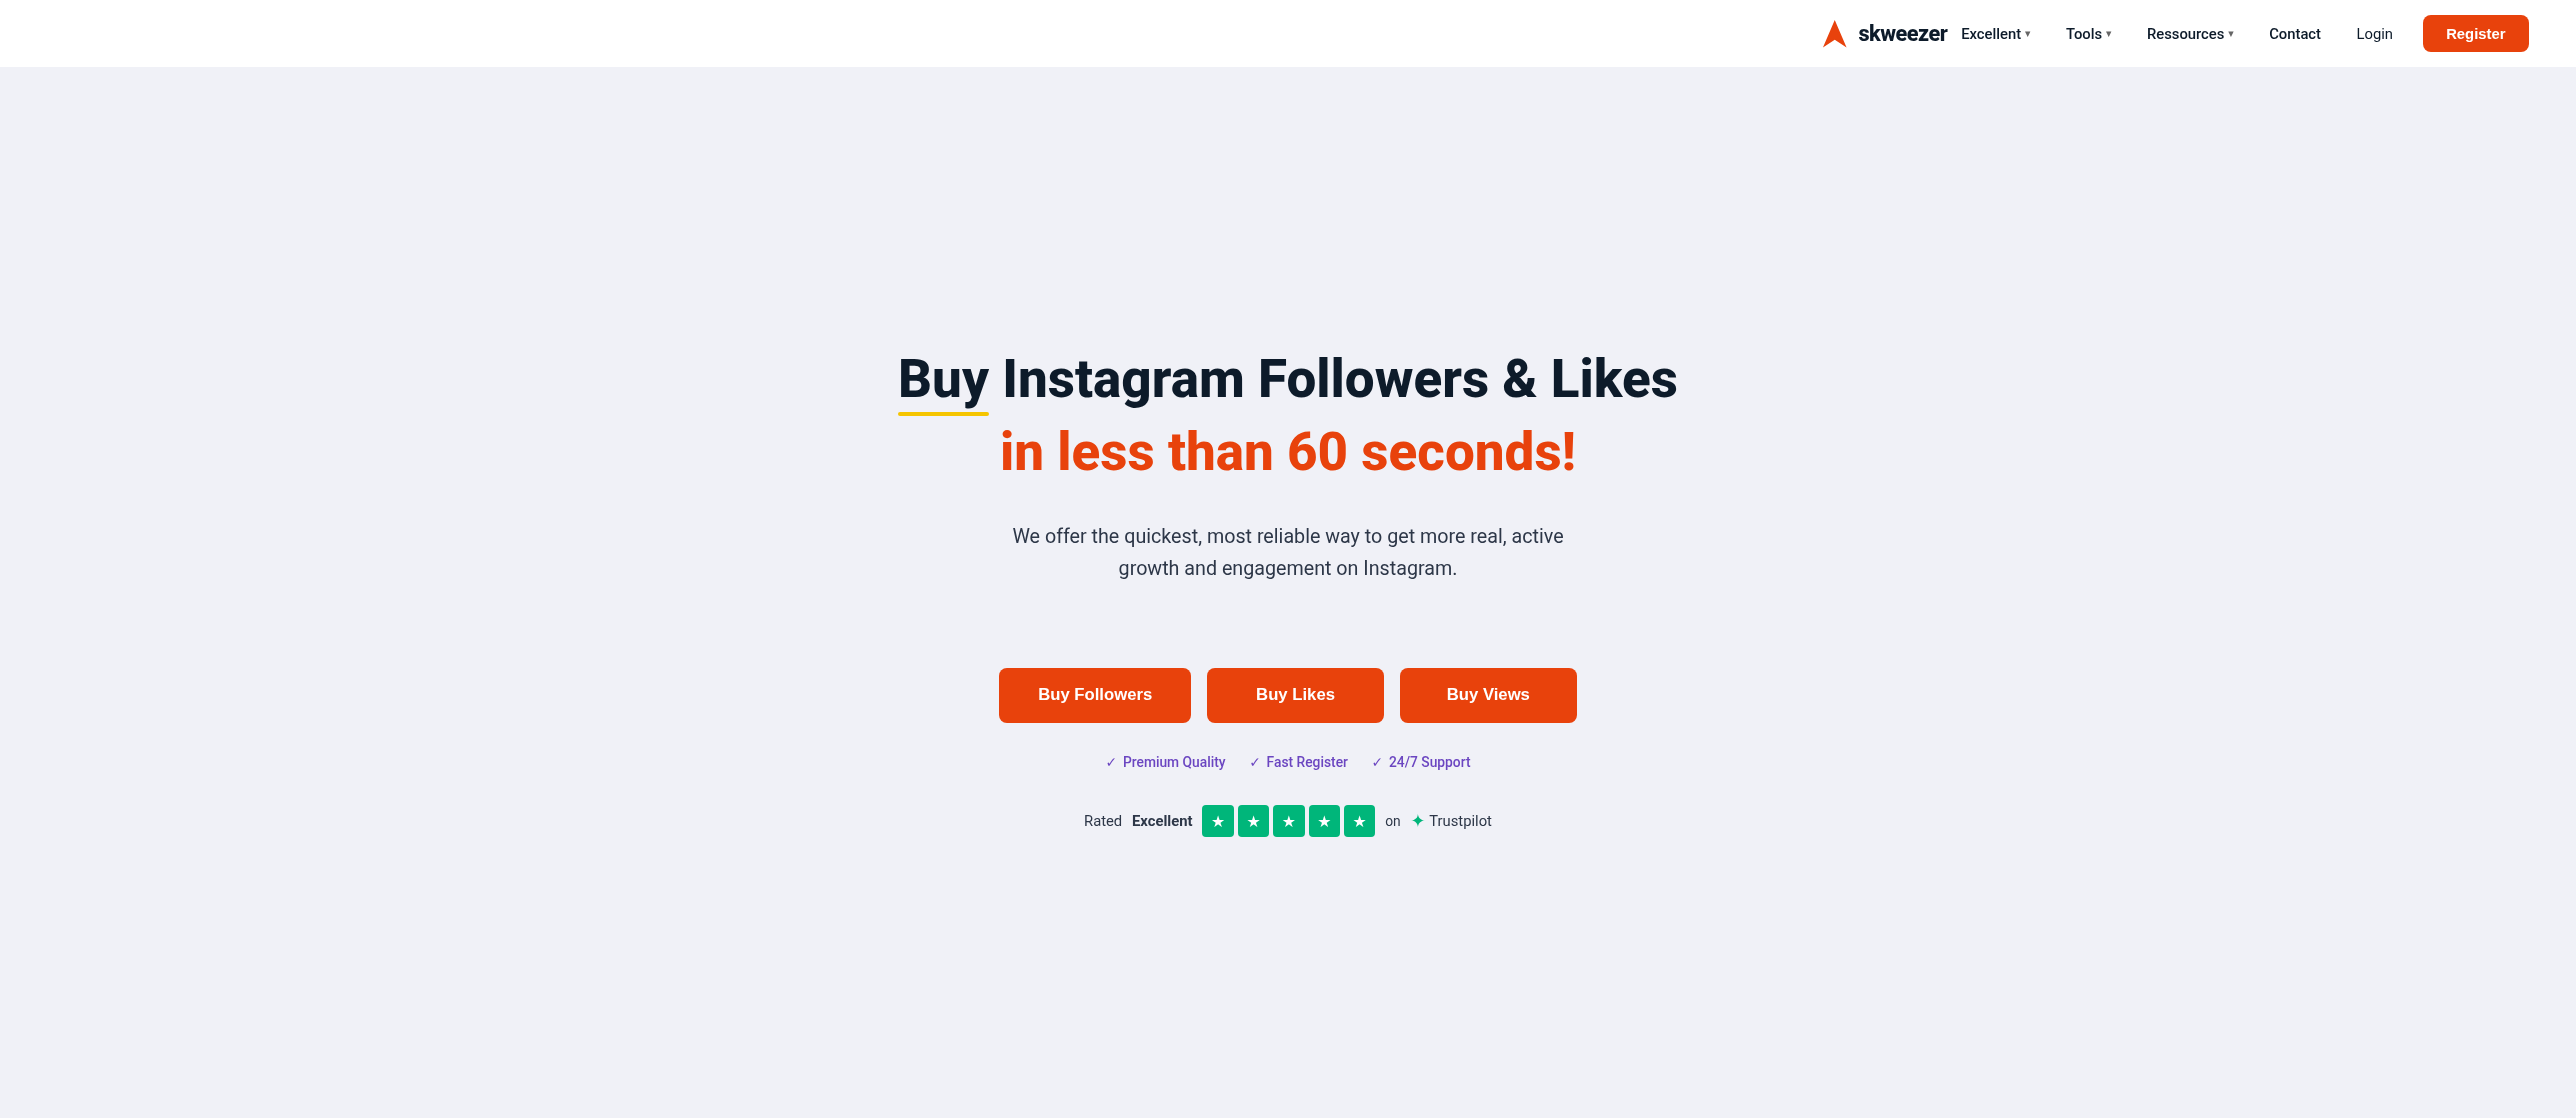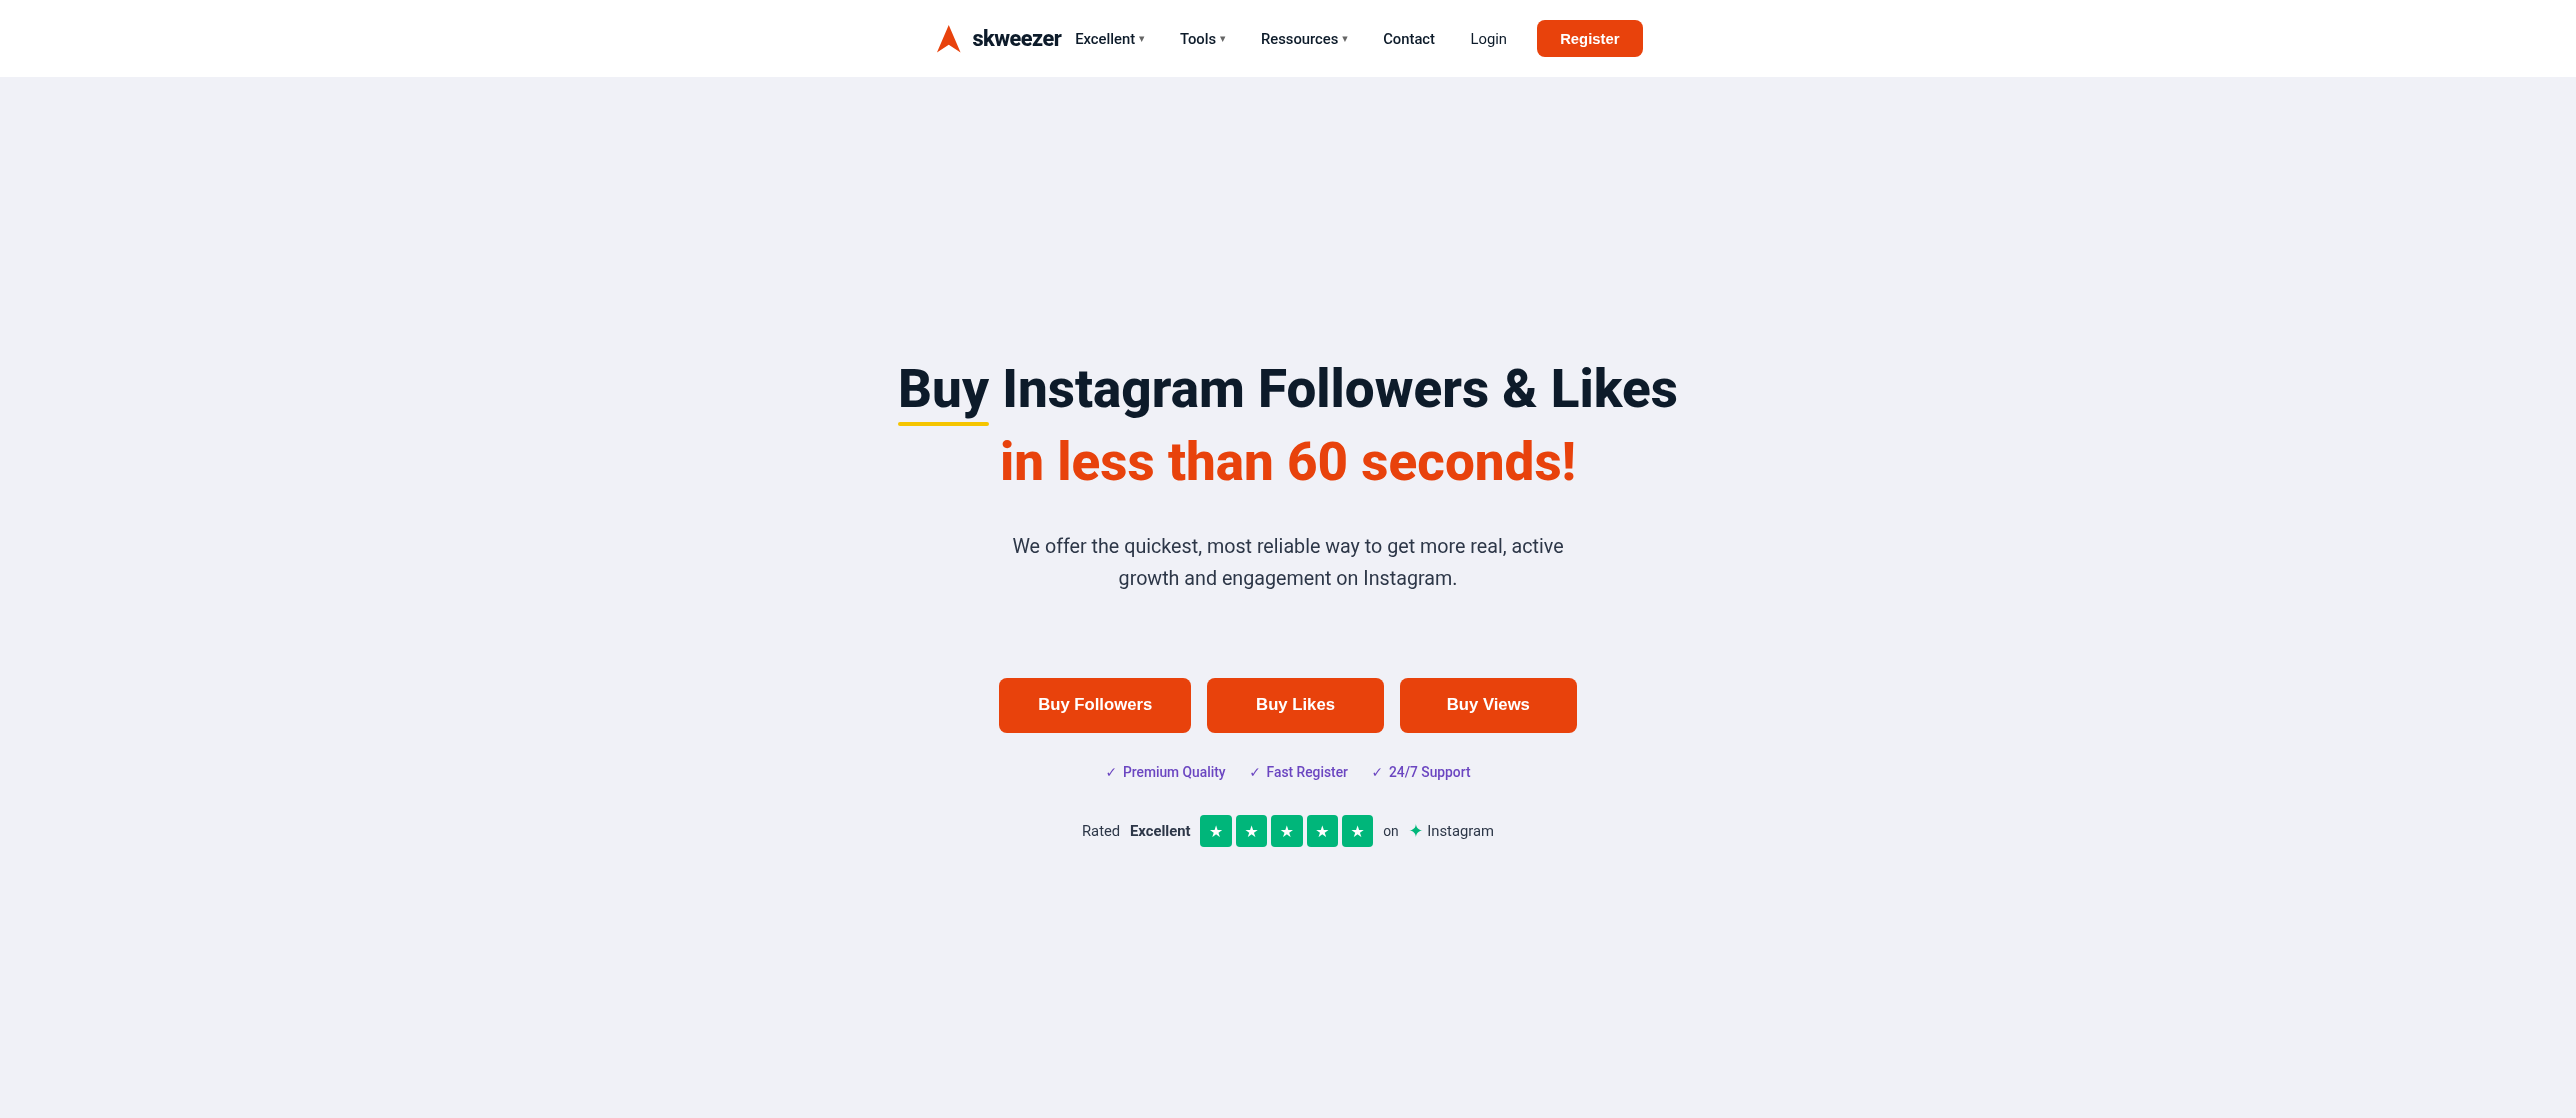"skweezer" nav { height: 77px -> 67px; justify-content: center -> flex-end }
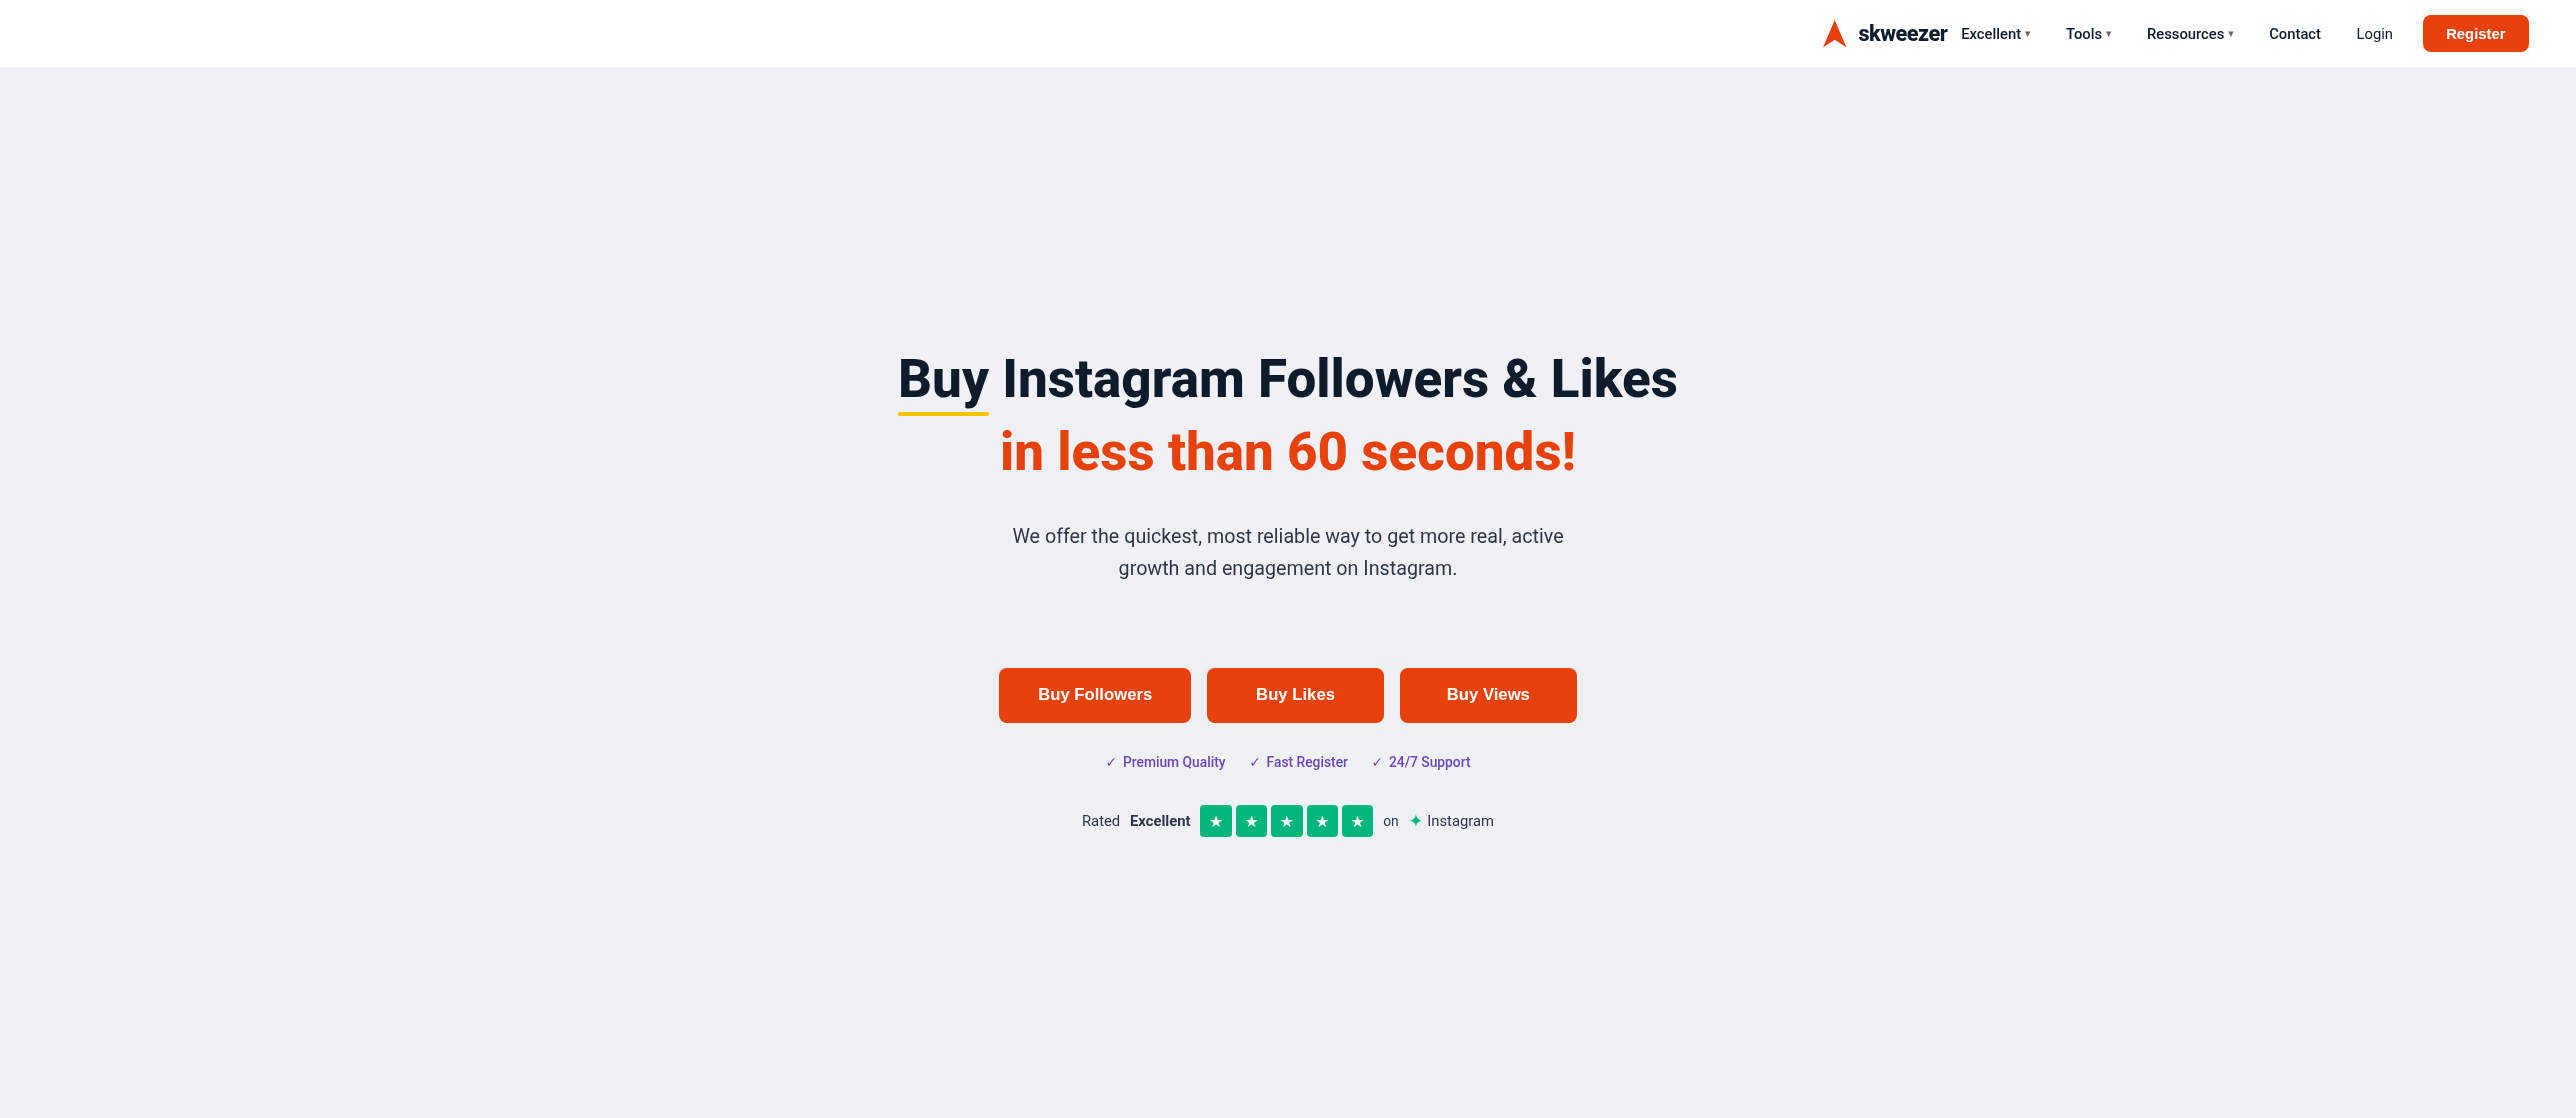"Instagram" span { text: Instagram -> Trustpilot }
